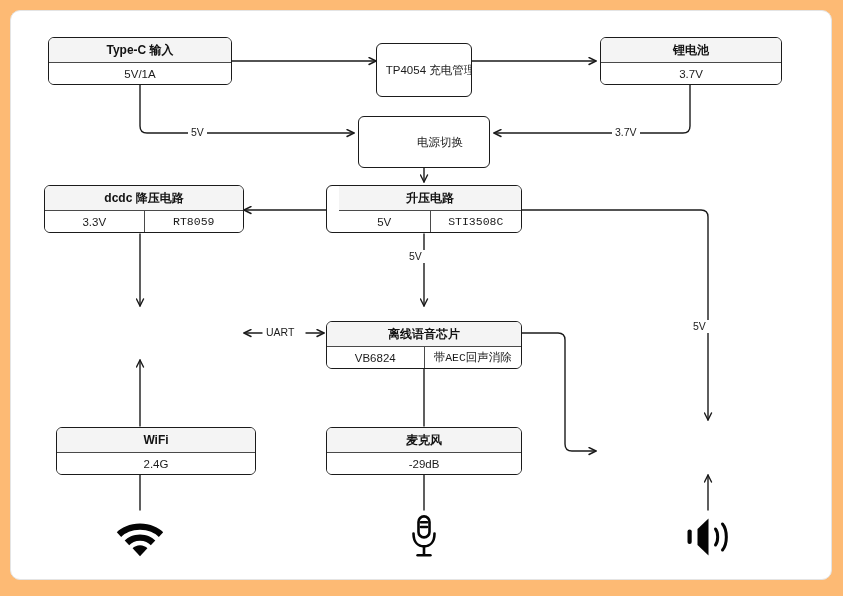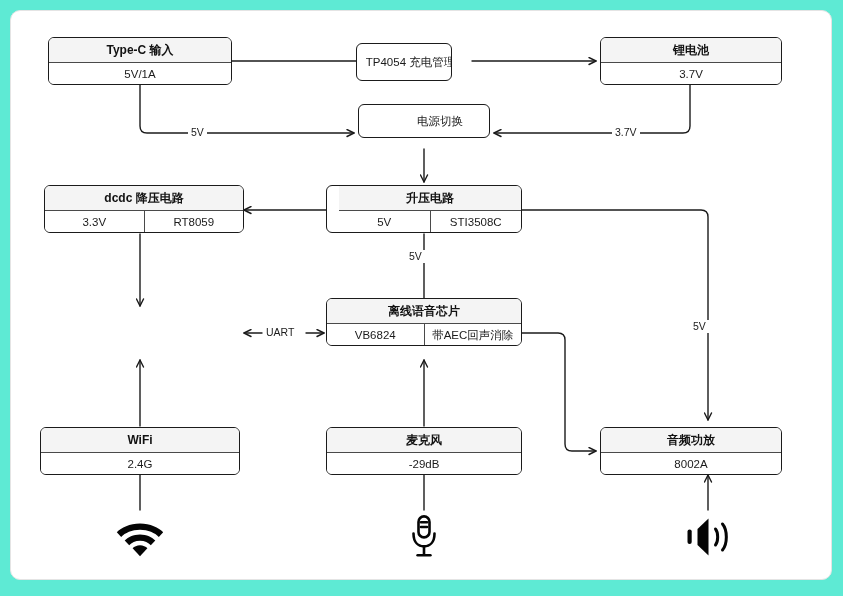"Type-C 输入" #canvas { background: #5eead4 -> #fdba74 }
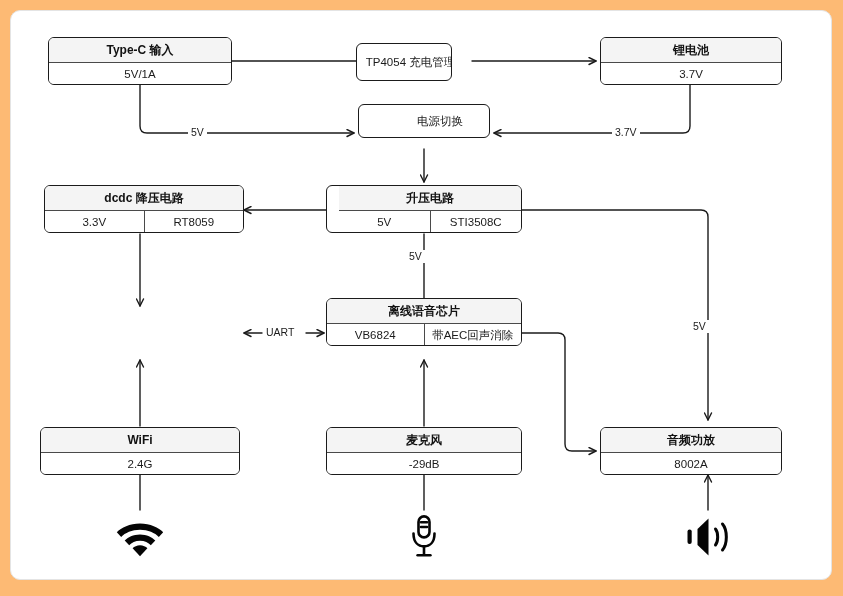"TP4054 充电管理" div.node { height: 38px -> 54px; left: 356px -> 376px }
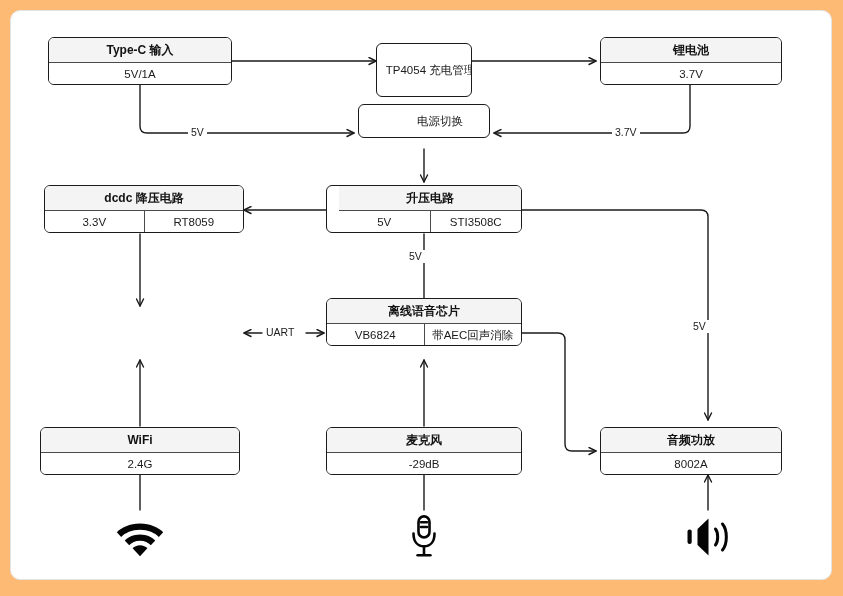"电源切换" div.node { height: 34px -> 52px; top: 104px -> 116px }
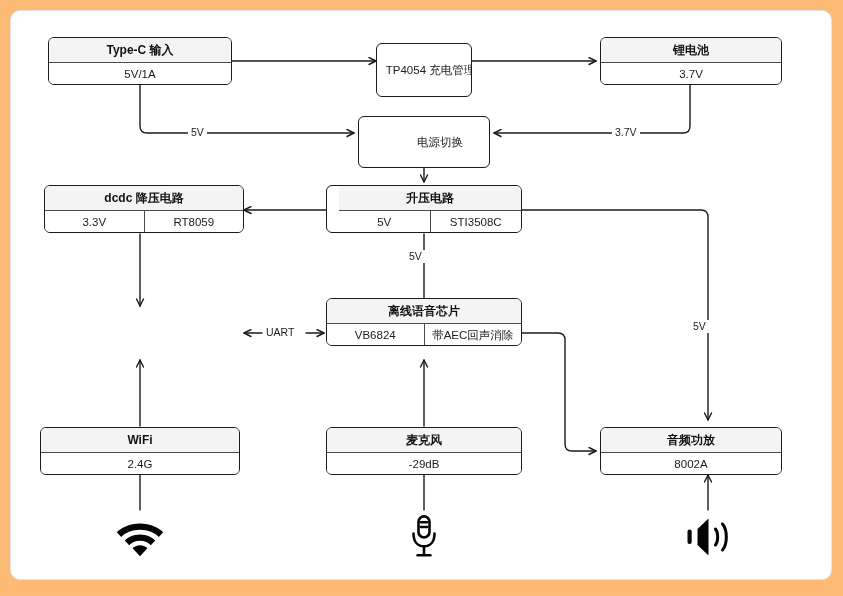"RT8059" .node .cell + .cell { font-family: none -> Liberation Mono, monospace }
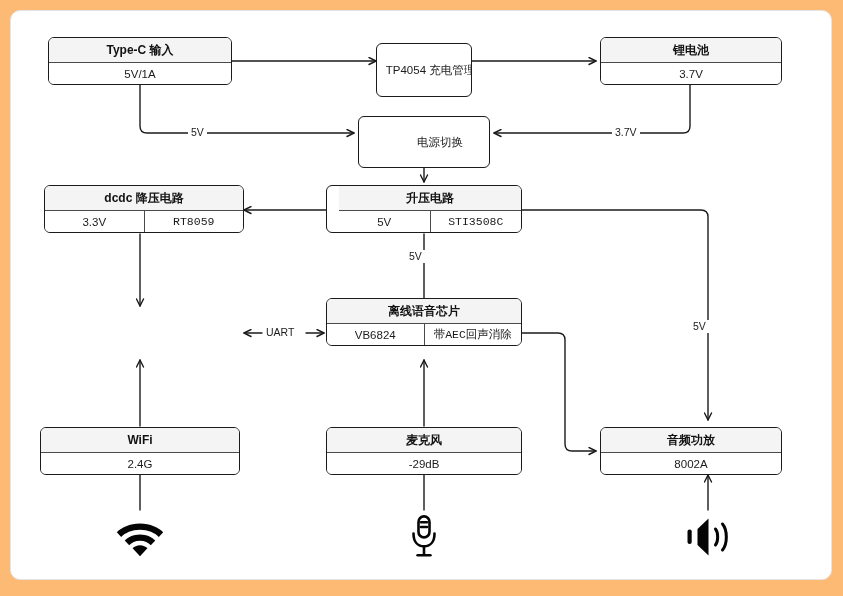"离线语音芯片" div.node { top: 298px -> 321px }
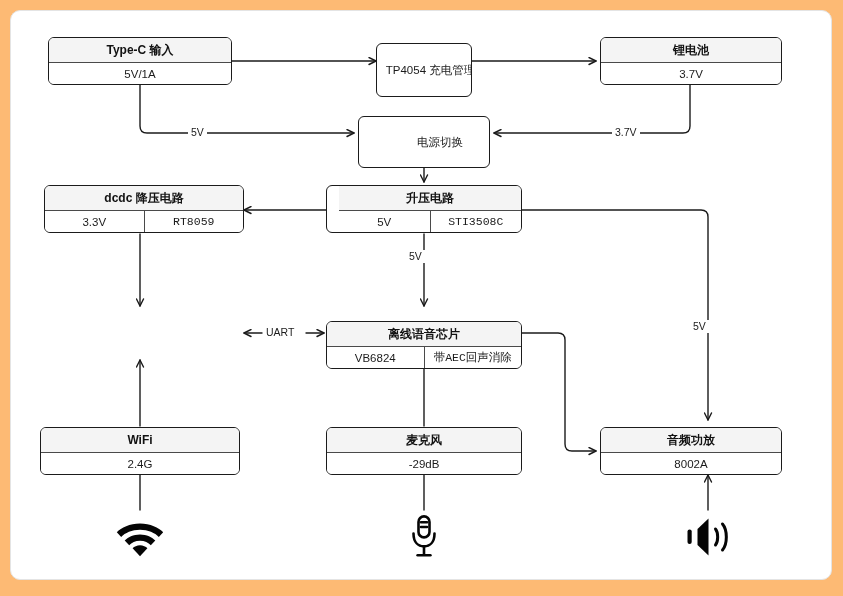"WiFi" div.node { left: 40px -> 56px }
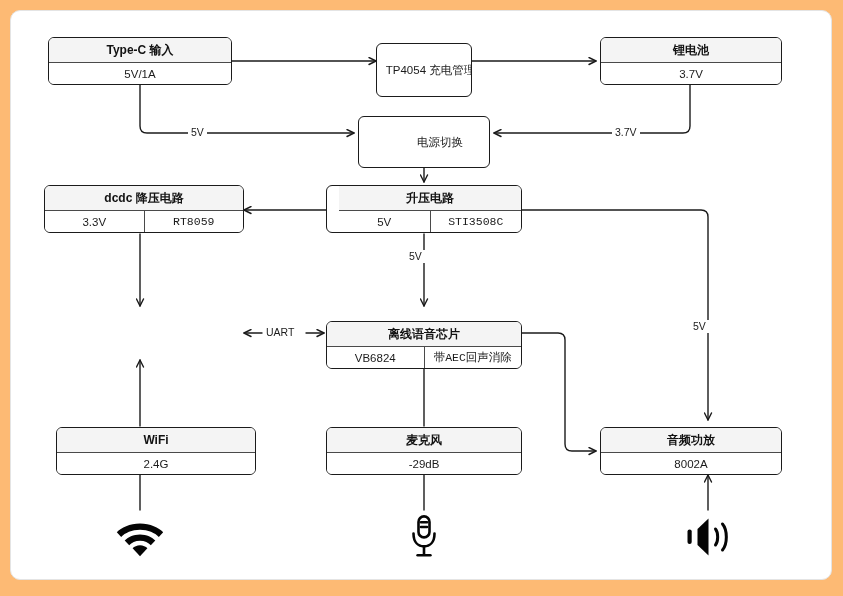"音频功放" div.node { html: <div> <div>音频功放</div> <div> <div>8002A</div> </div> </div> -> none }
